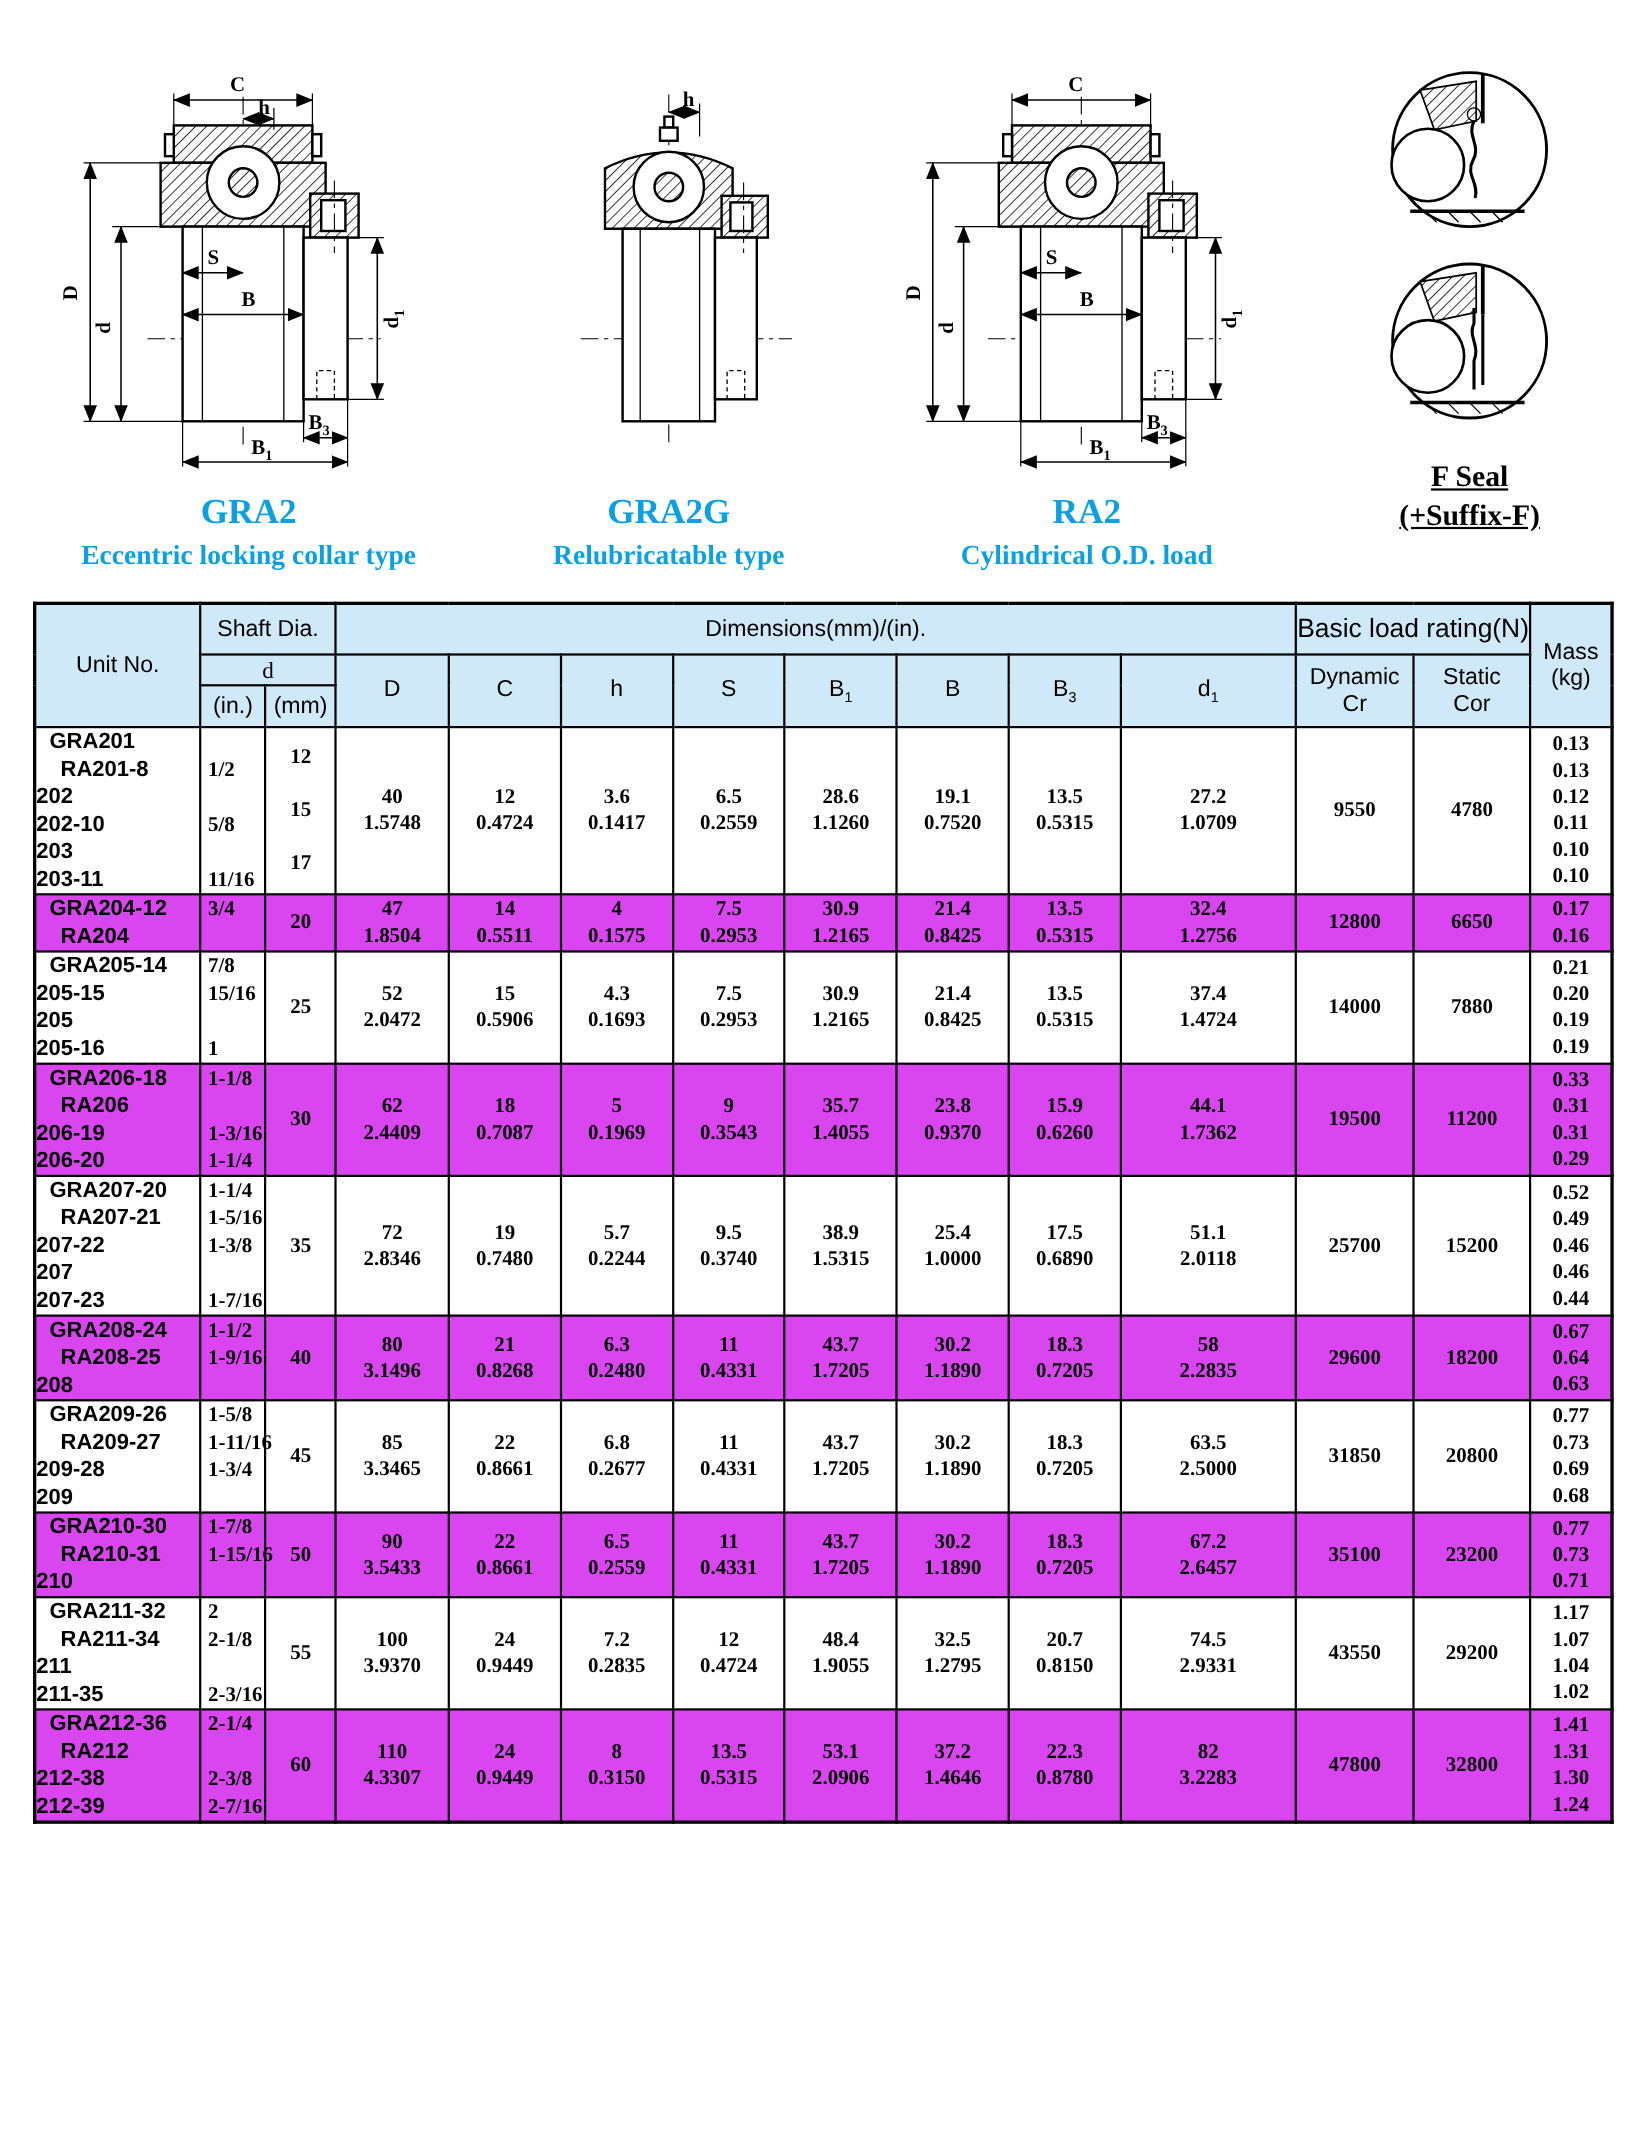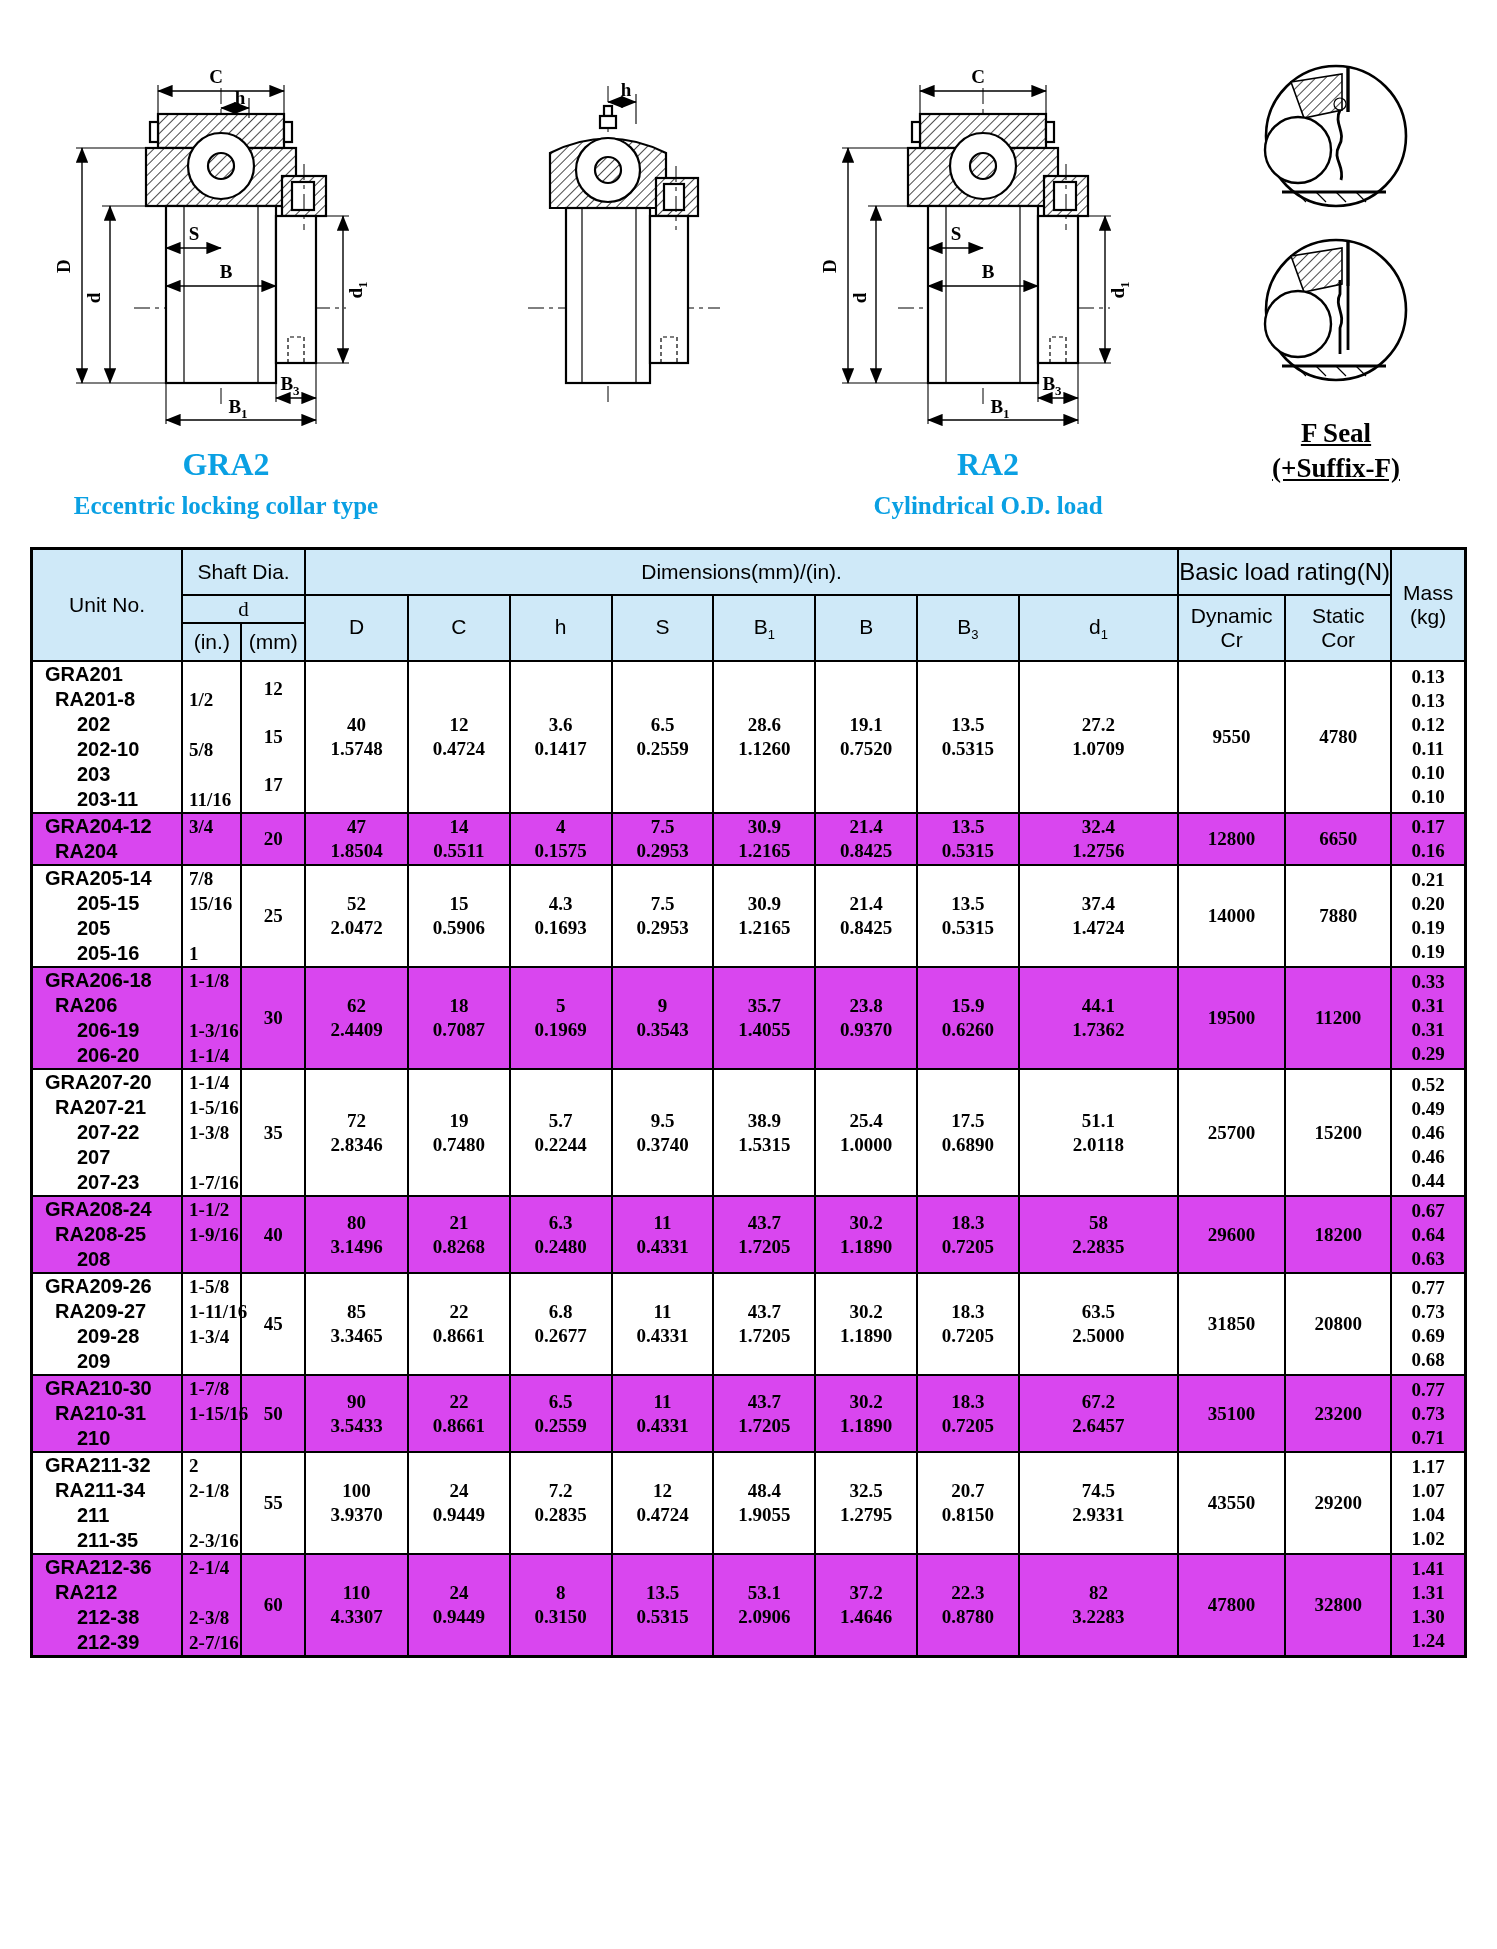"GRA2G" div.fig-caption { html: none -> <div> <div>GRA2G</div> <div>Relubricatable type</div> </div> }
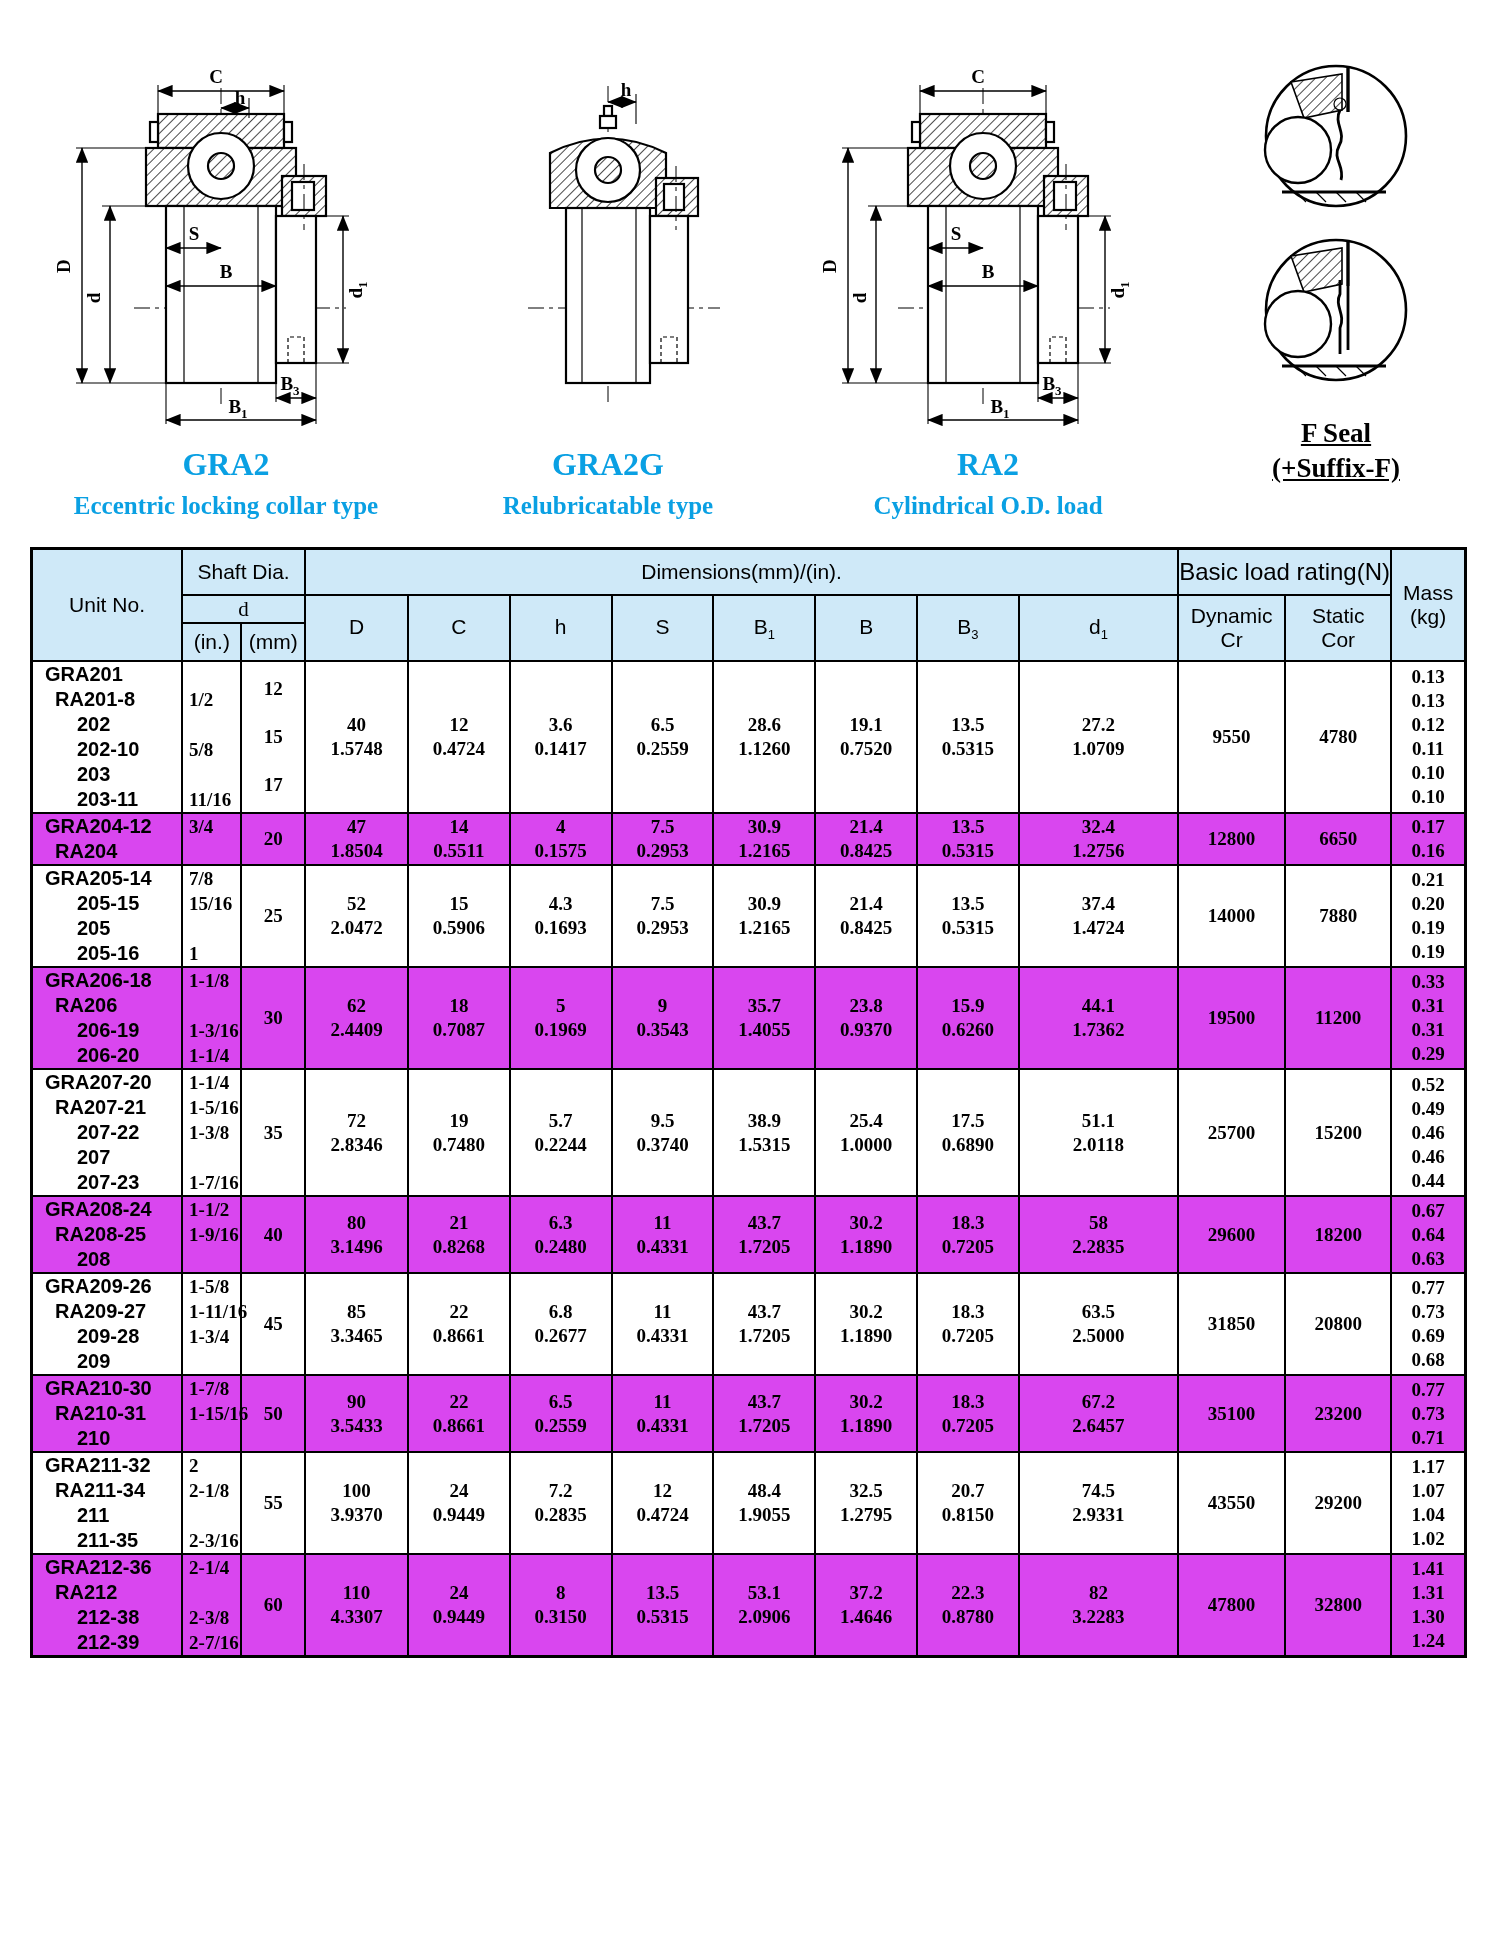"202" .u2 { padding-left: 44px -> none }
